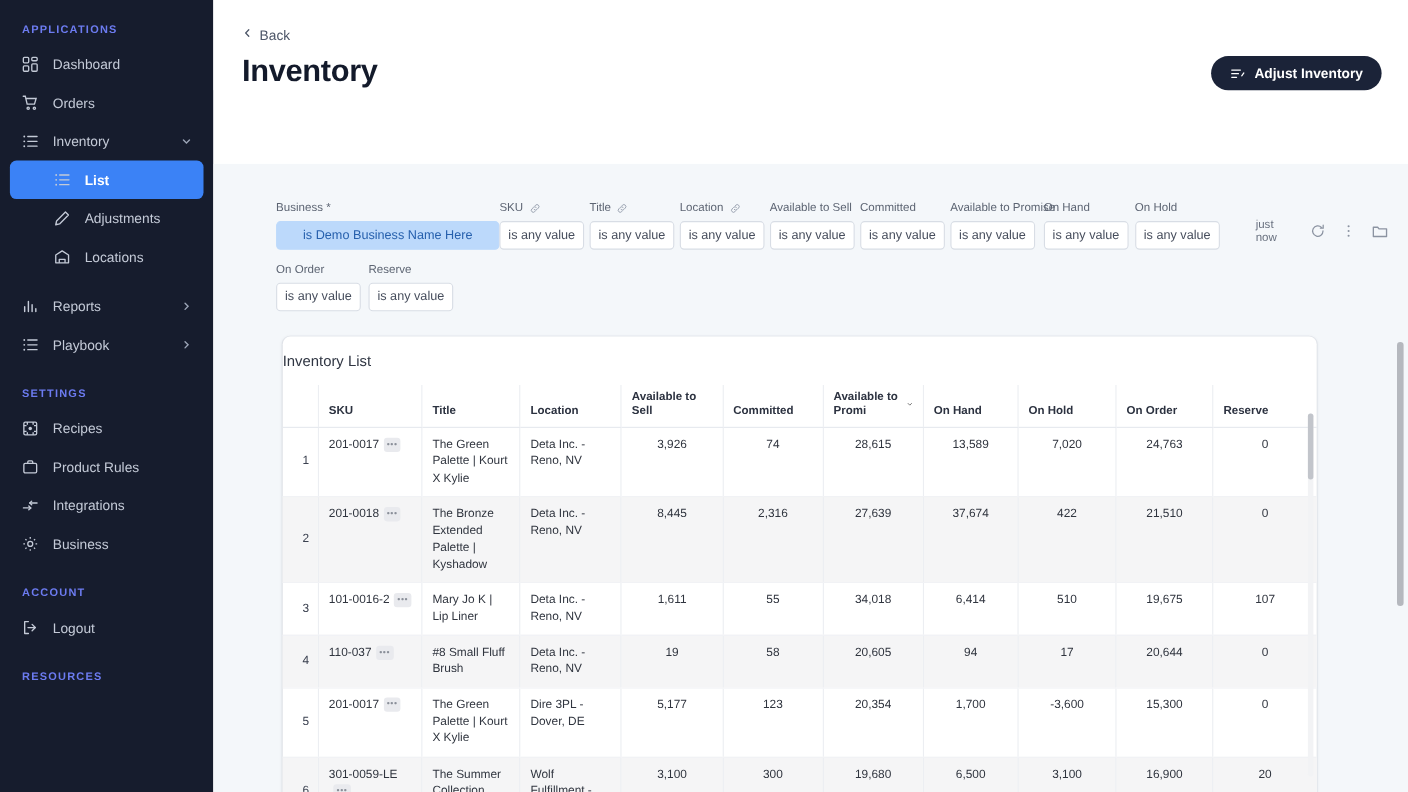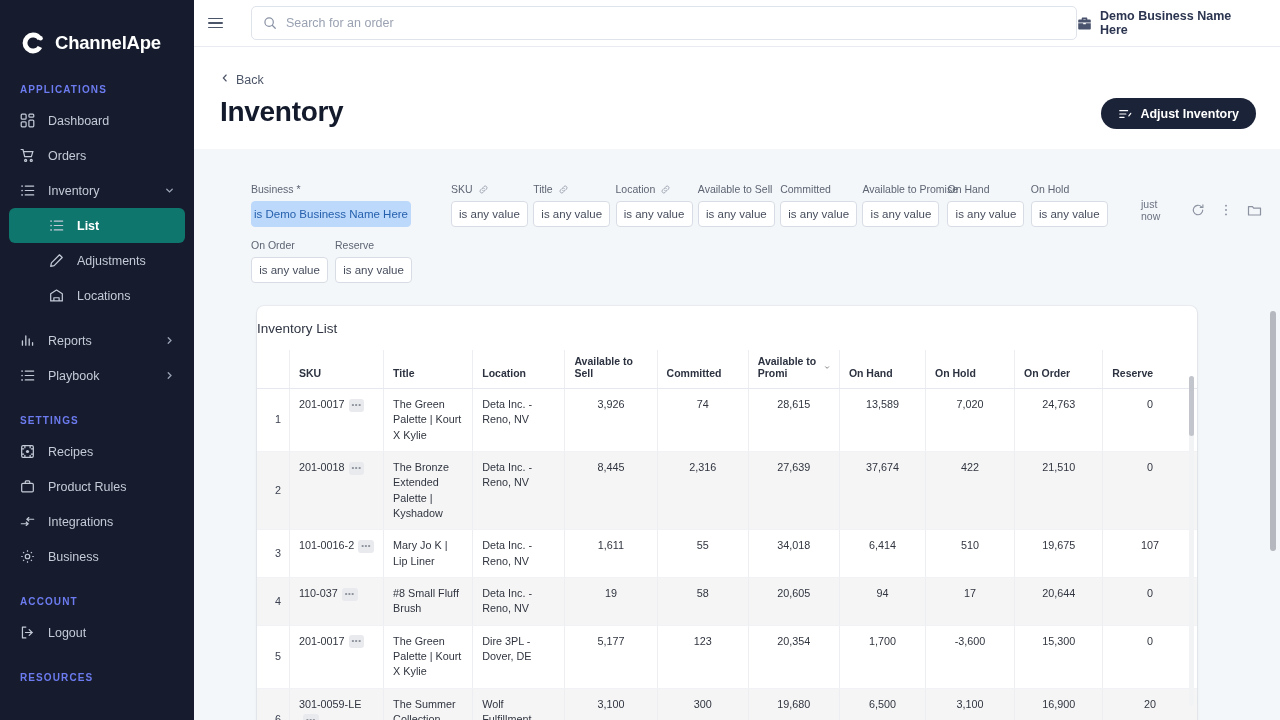"Search for an order" div.topbar { html: <div> <div> <span></span> <span></span> <span></span> </div> <div> <span> <svg> <circle></circle> <path></path> </svg> </span> <input> </div> <div> <span> <svg> <path></path> <path></path> </svg> </span> <span>Demo Business Name Here</span> </div> </div> -> none }
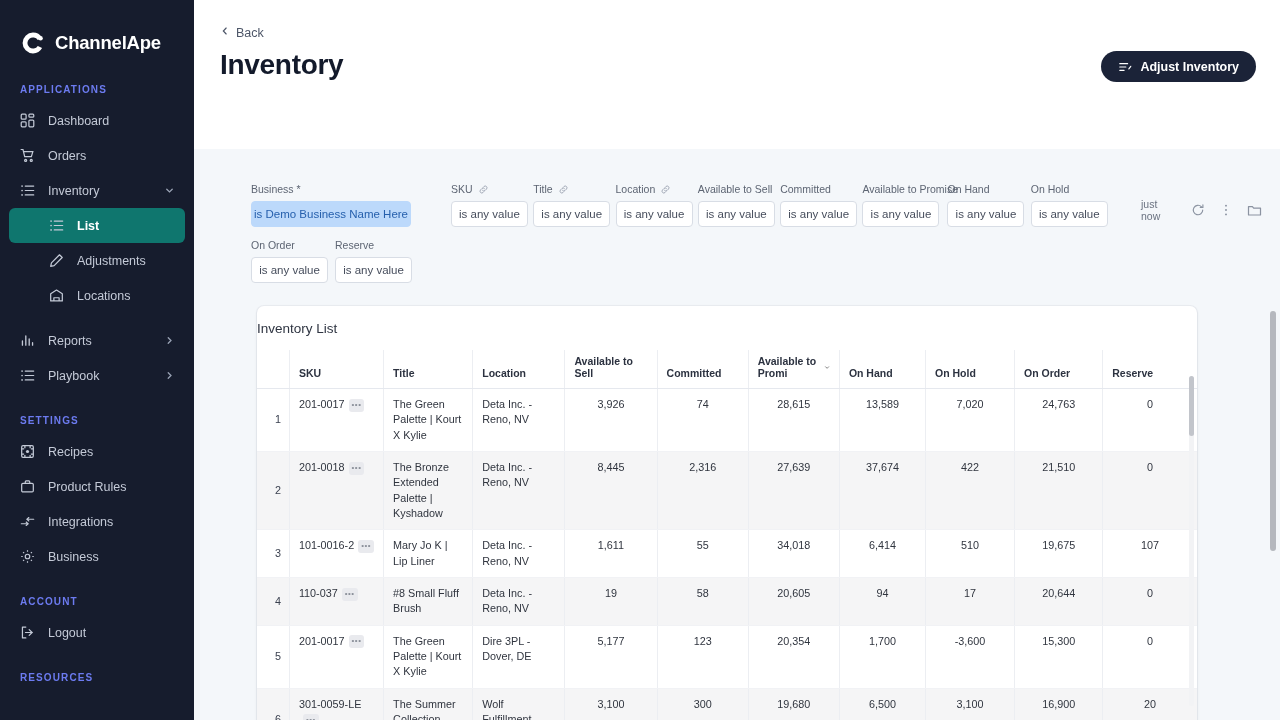"ChannelApe" div.brand { html: <div> <span> <svg> <path></path> <circle></circle> <circle></circle> </svg> </span> <span>ChannelApe</span> </div> -> none }
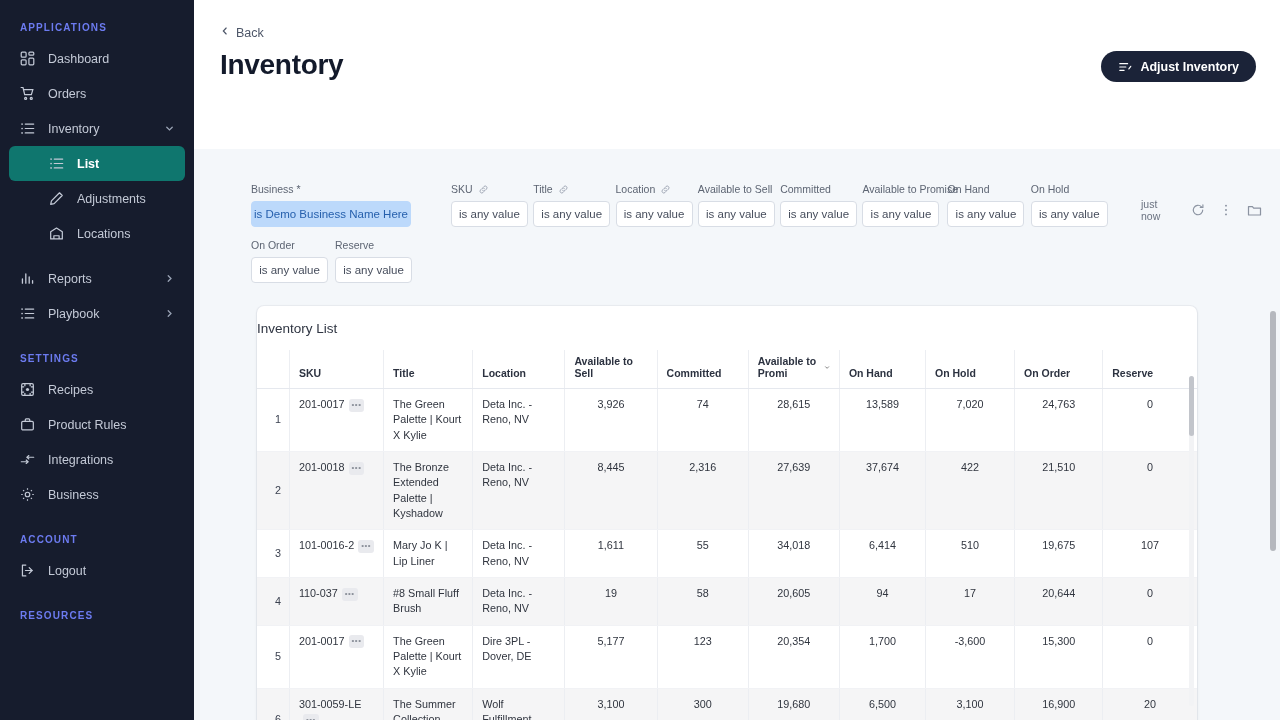"List" .nav-item.active { background: #0f766e -> #3b82f6 }
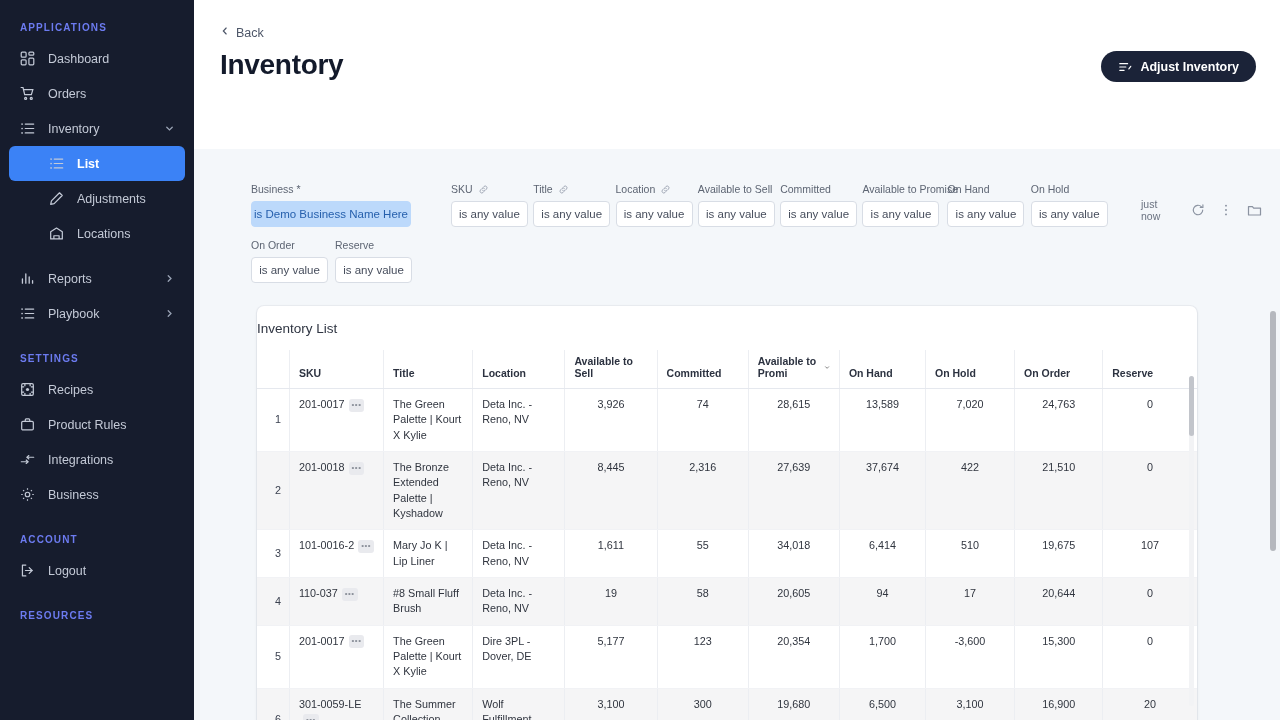"is Demo Business Name Here" div.fbox { width: 160px -> 203px }
